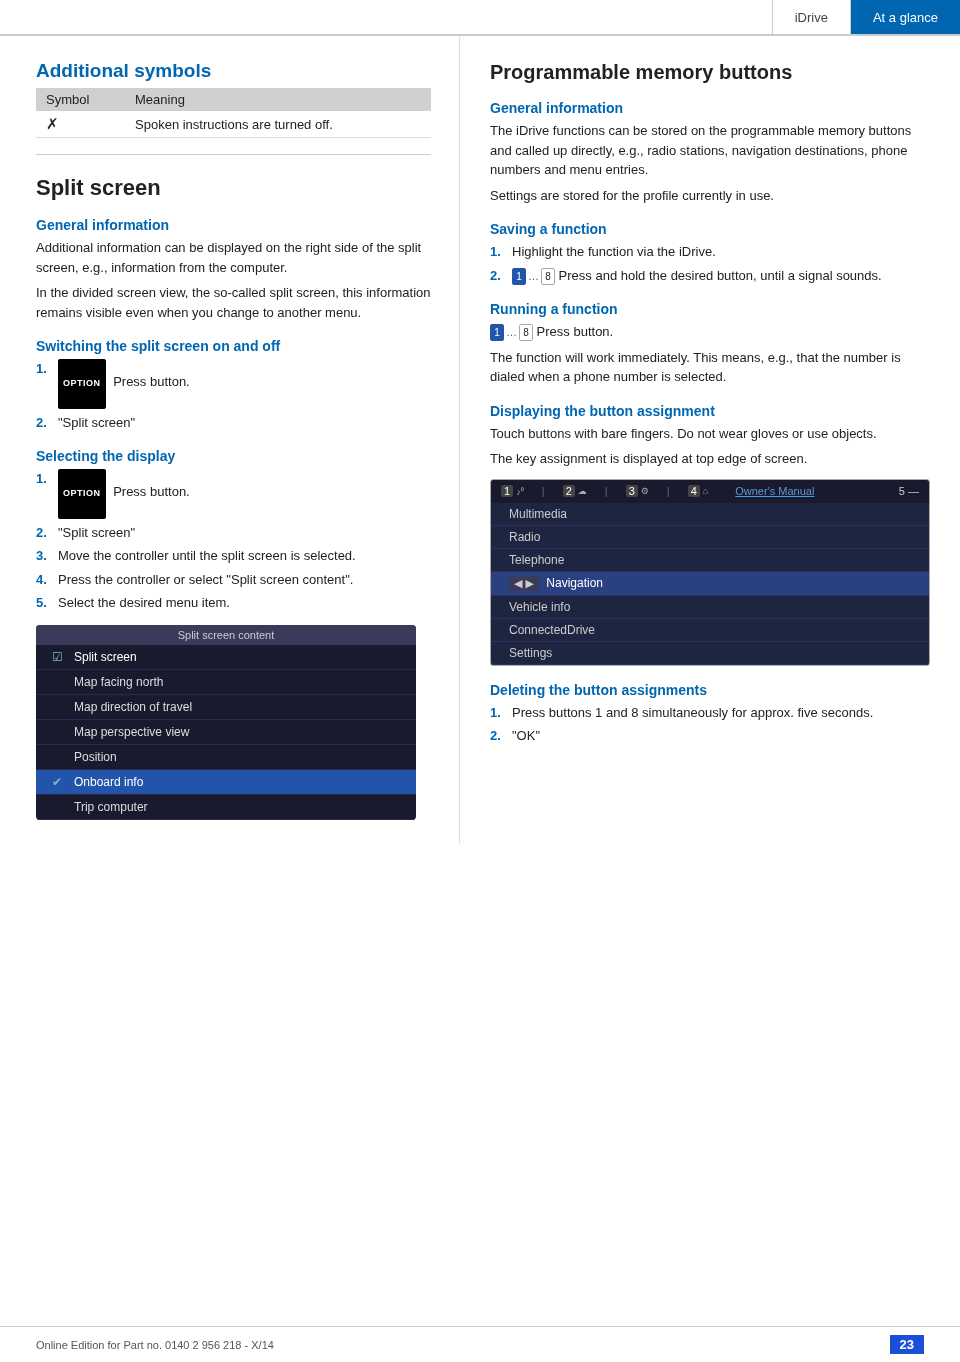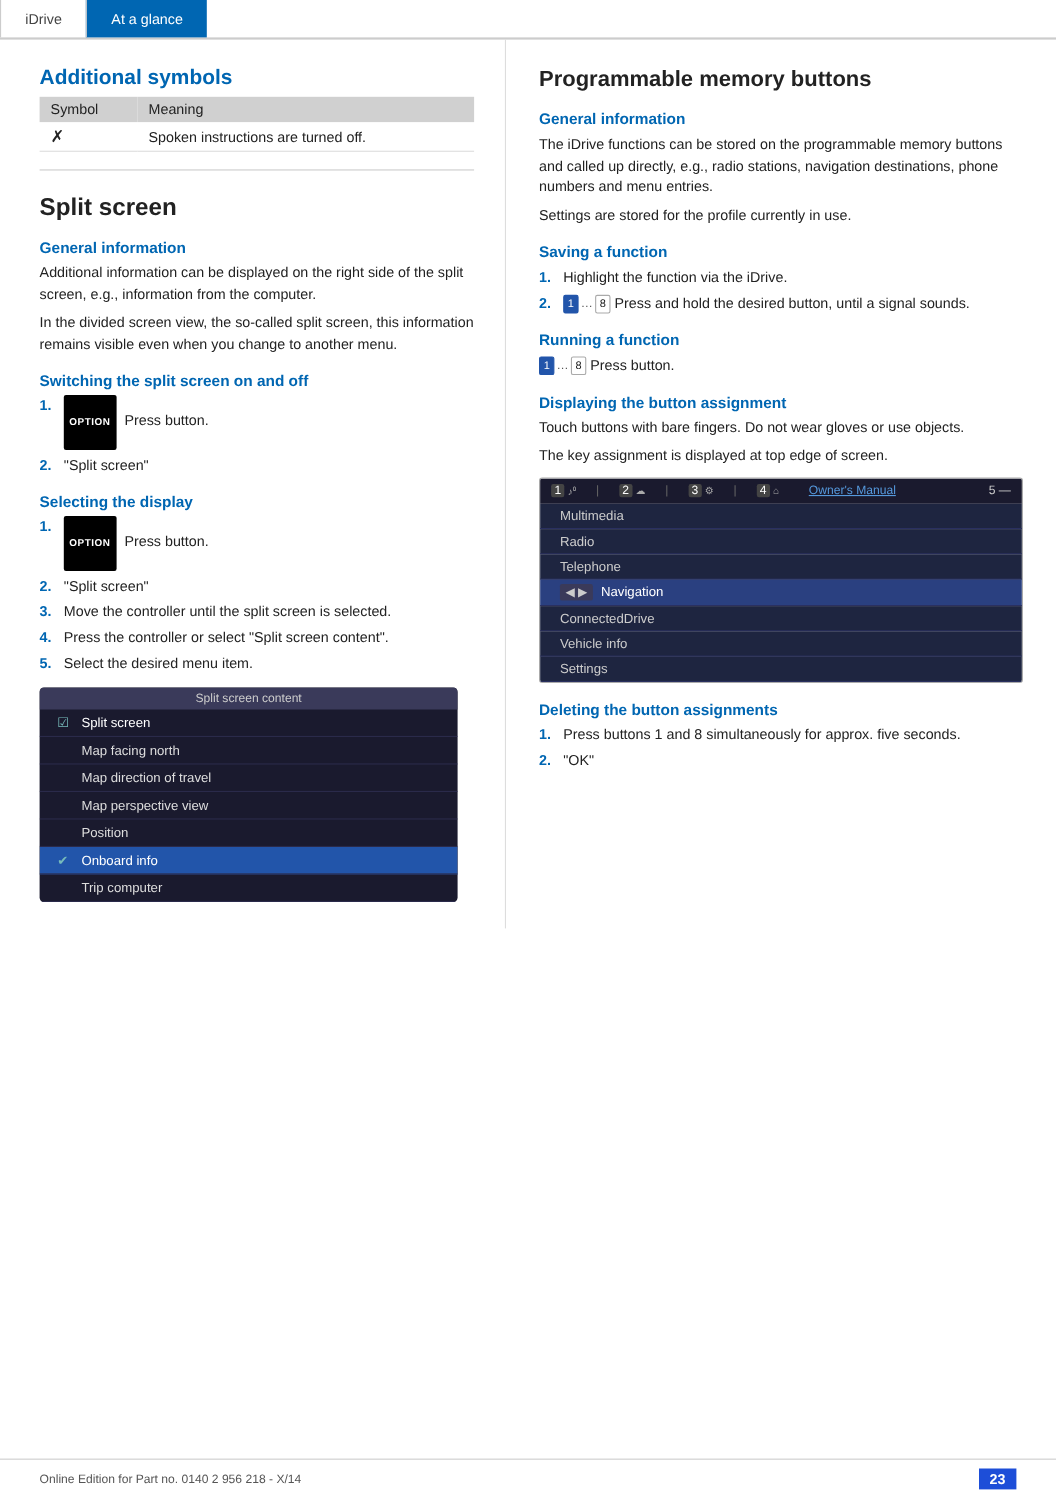"iDrive" .header { justify-content: none -> flex-end }
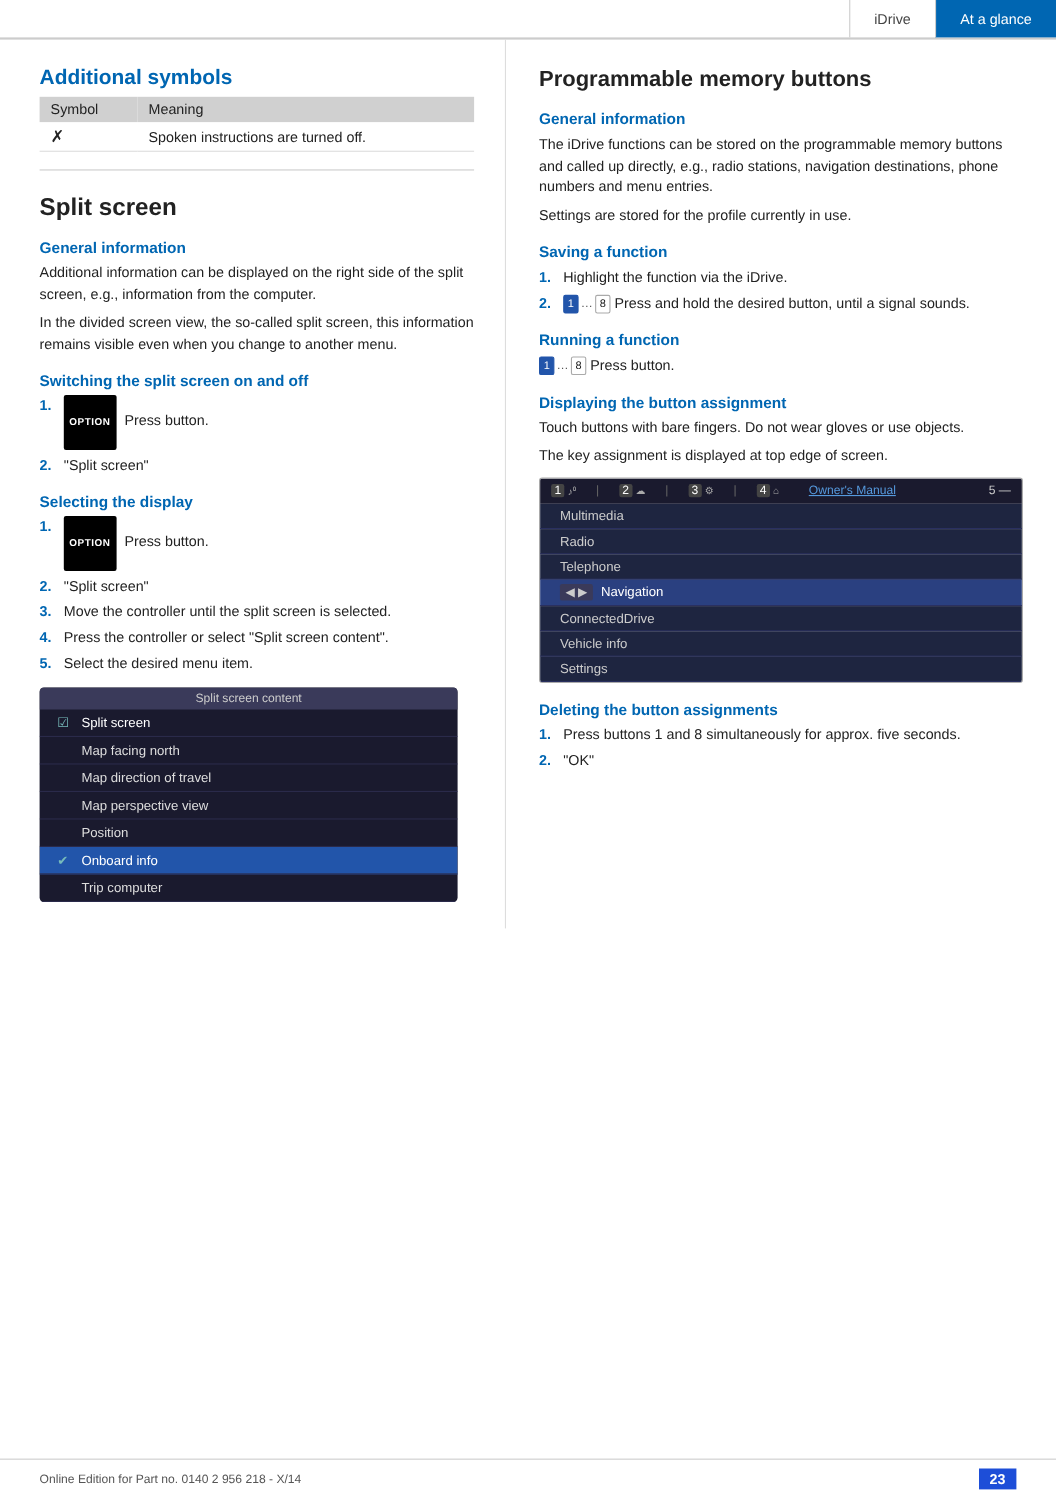"The function will work immediately." div.body-text { html: none -> <div>The function will work immediately. This means, e.g., that the number is dialed when a phone number is selected.</div> }
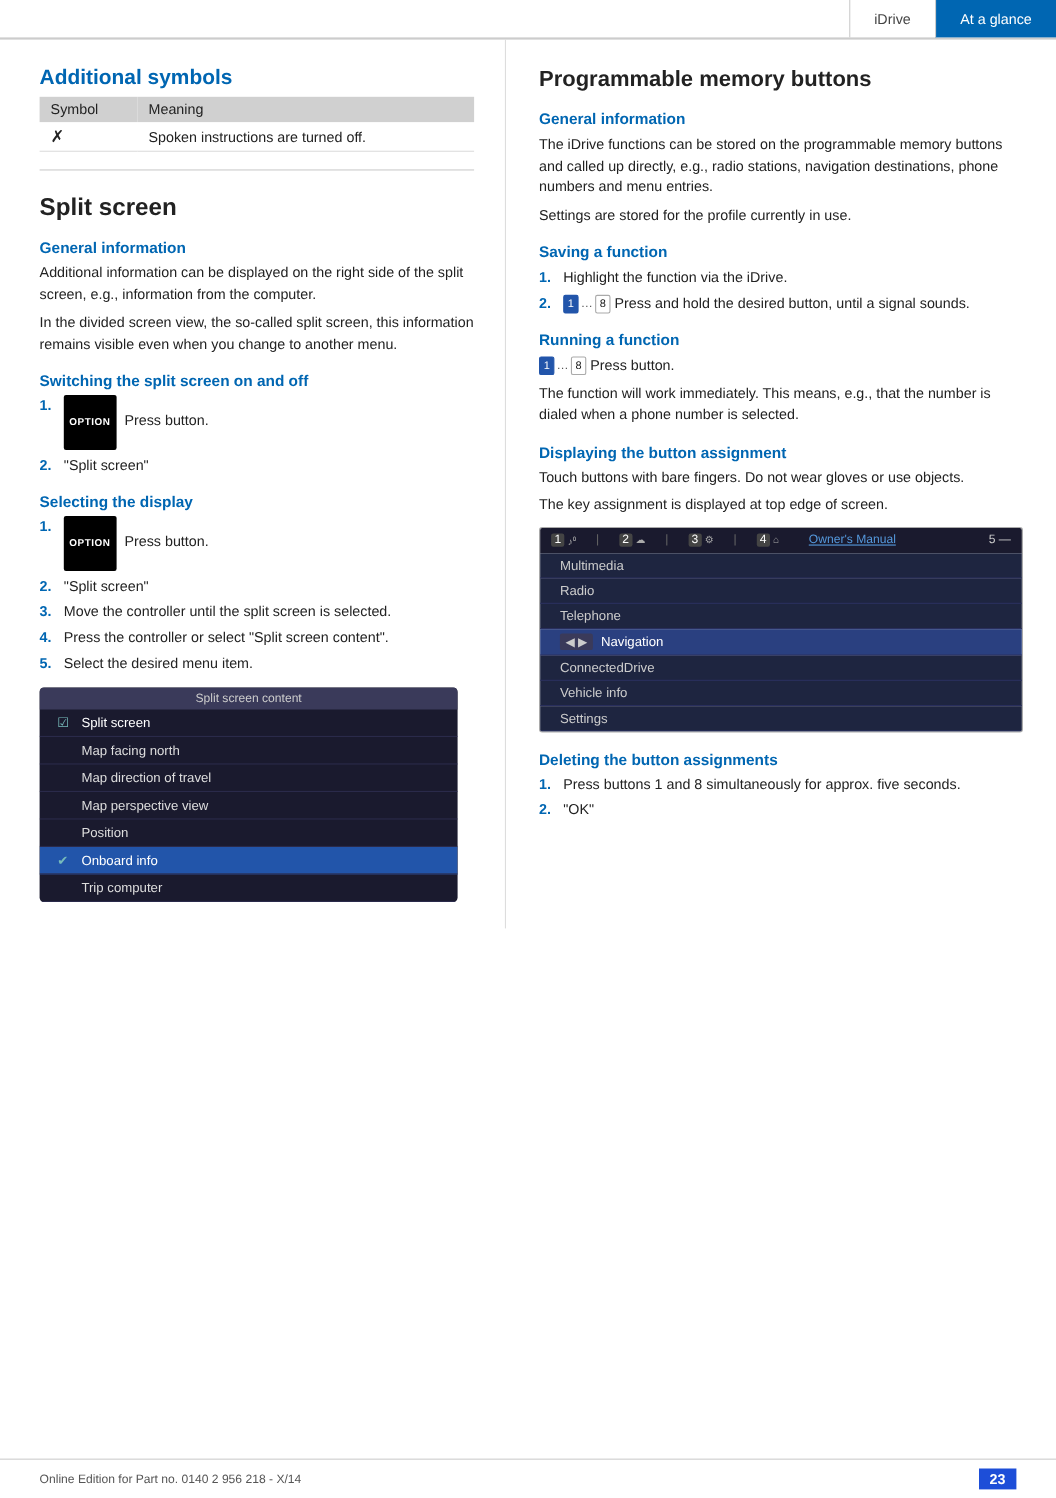"ConnectedDrive" div.ba-menu-item { order: before "Vehicle info" -> after "Vehicle info" }
